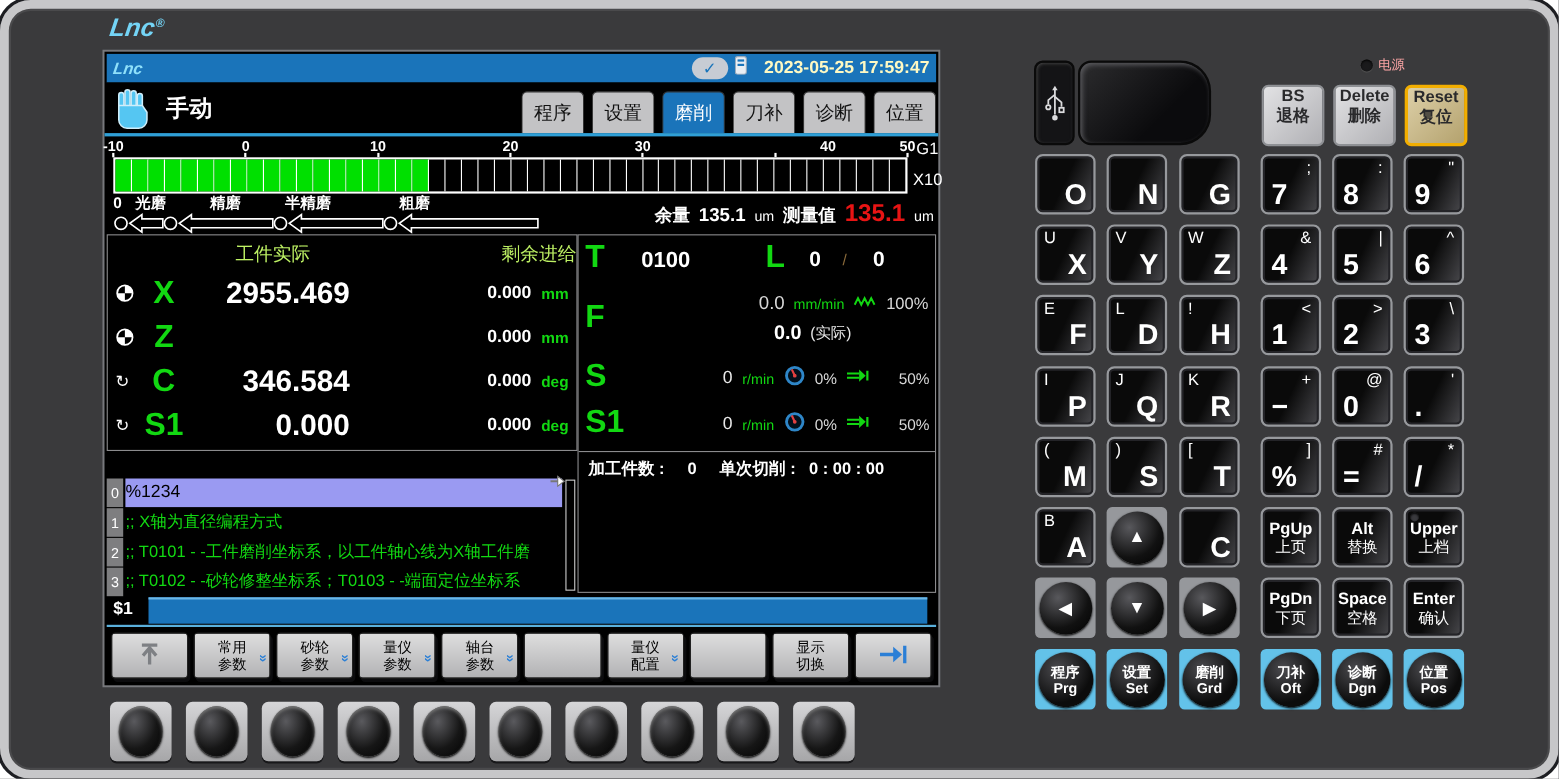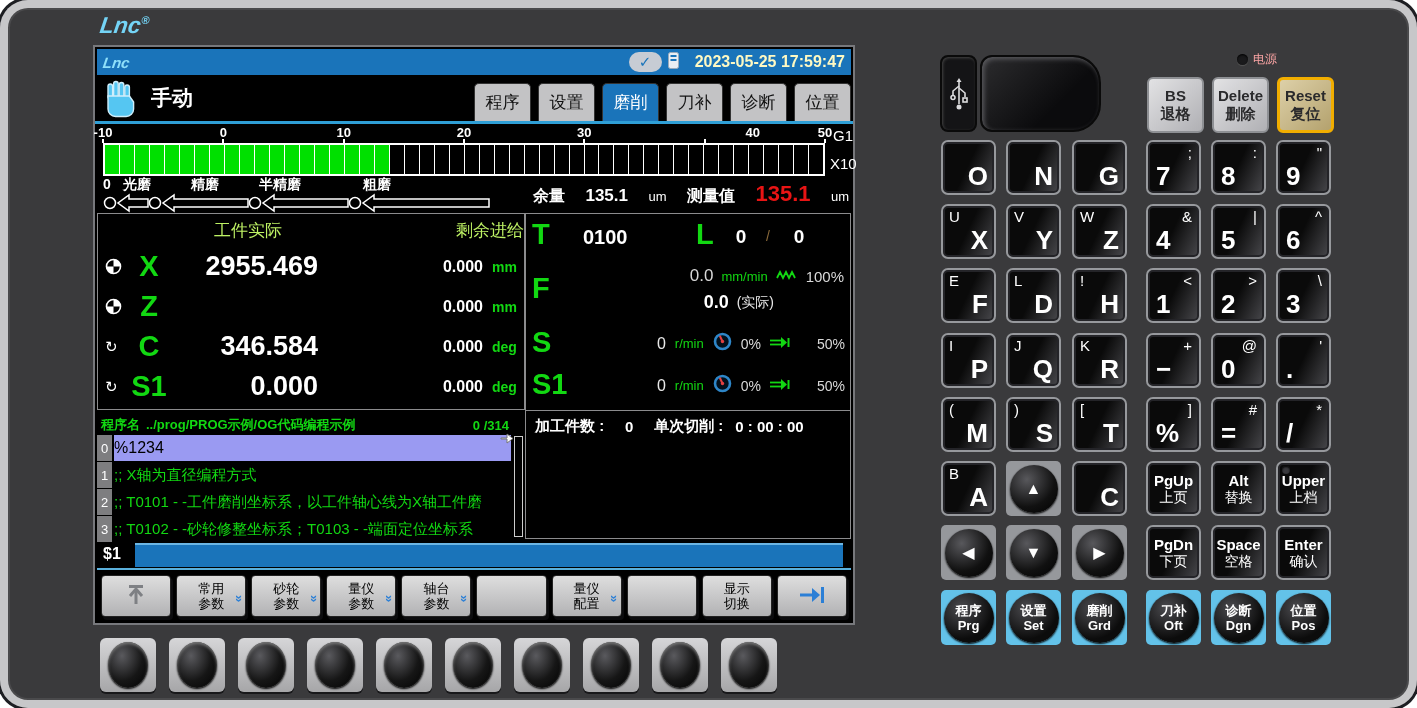"BS" .topkey { justify-content: center -> none }
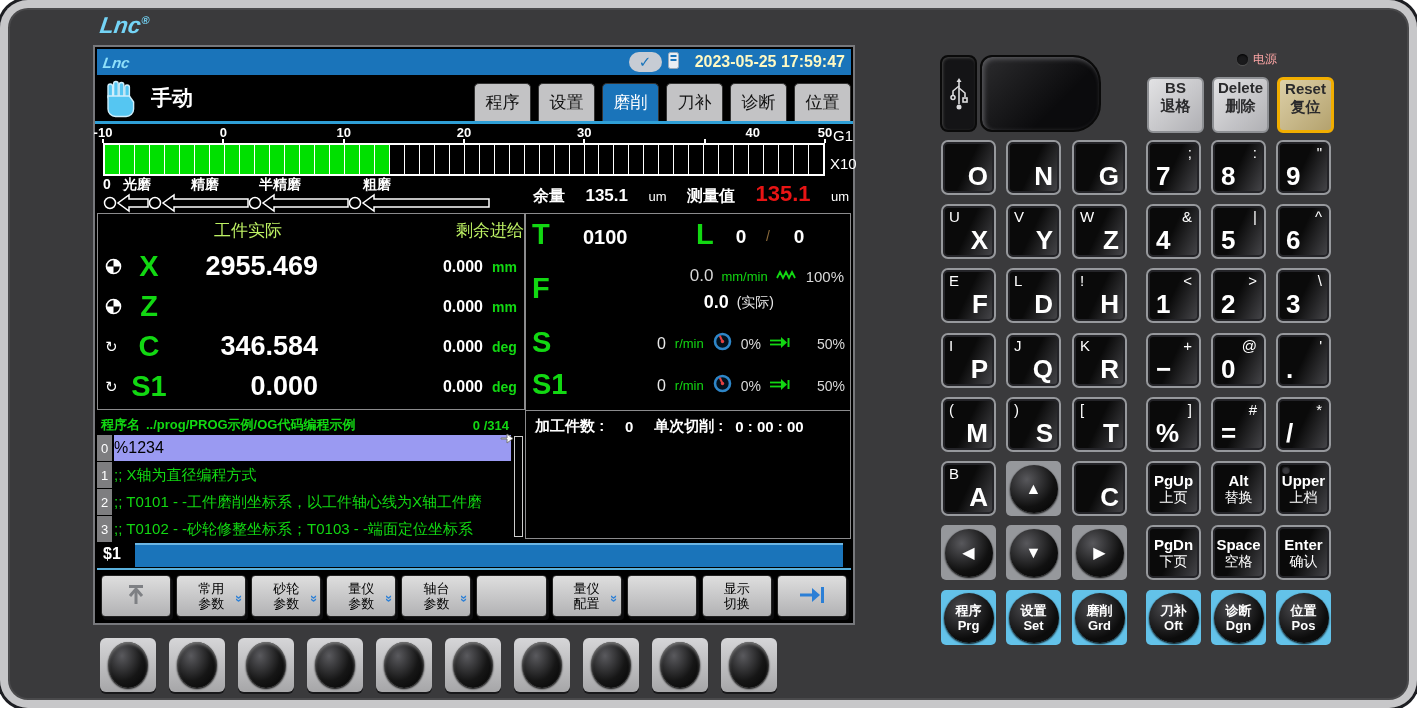"余量" .readouts { justify-content: space-between -> flex-end }
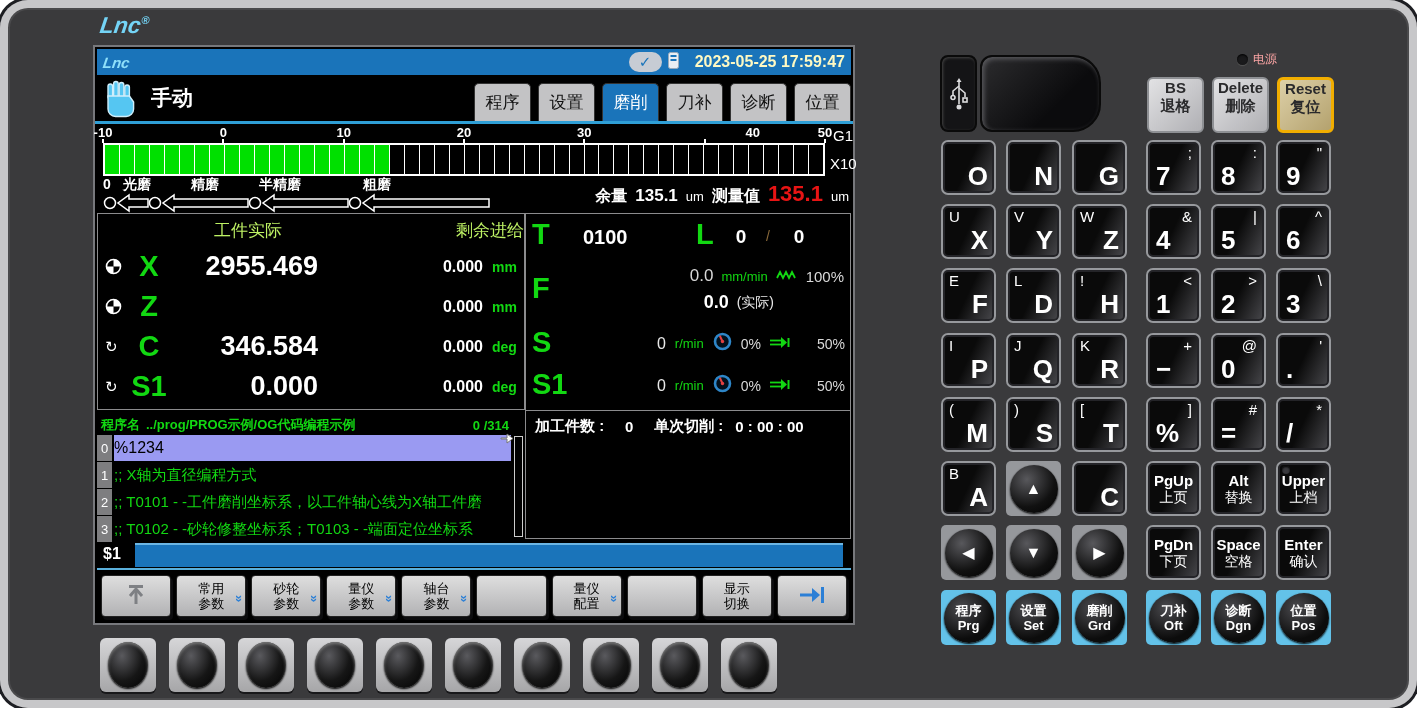"程序名" div.prog-head { html: <div> <span>程序名</span> <span>../prog/PROG示例/OG代码编程示例</span> <span>0 /314</span> </div> -> none }
